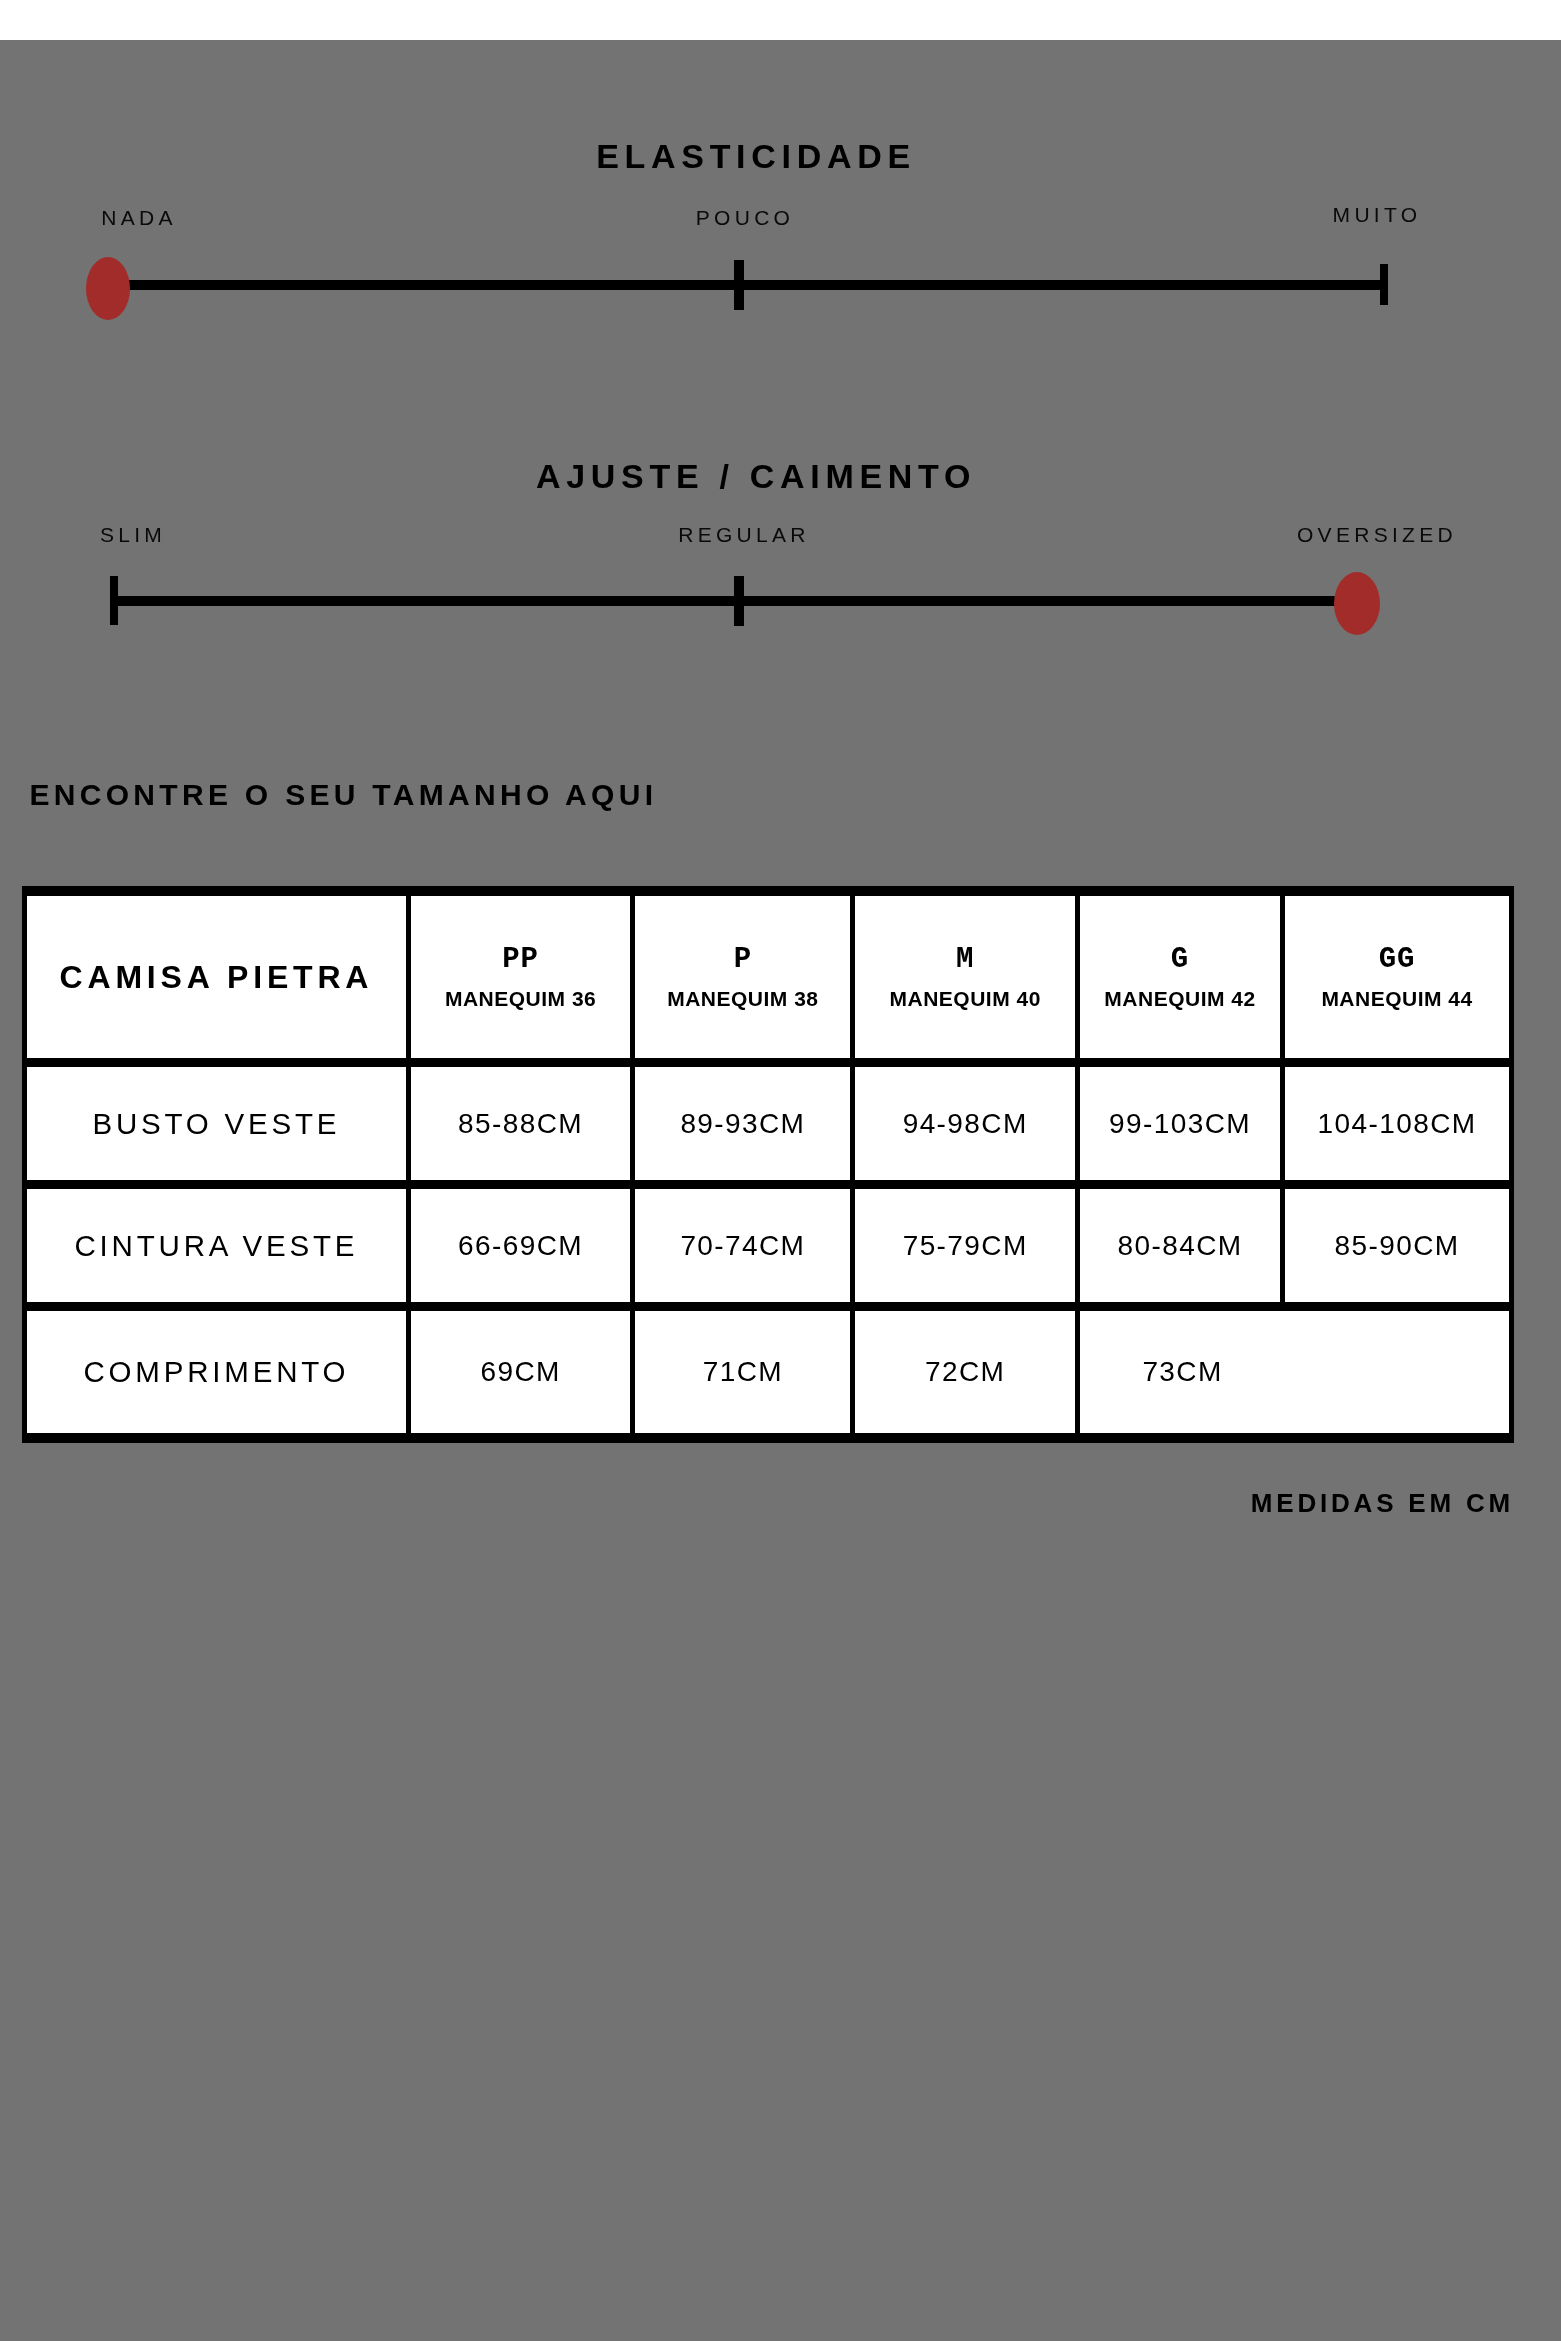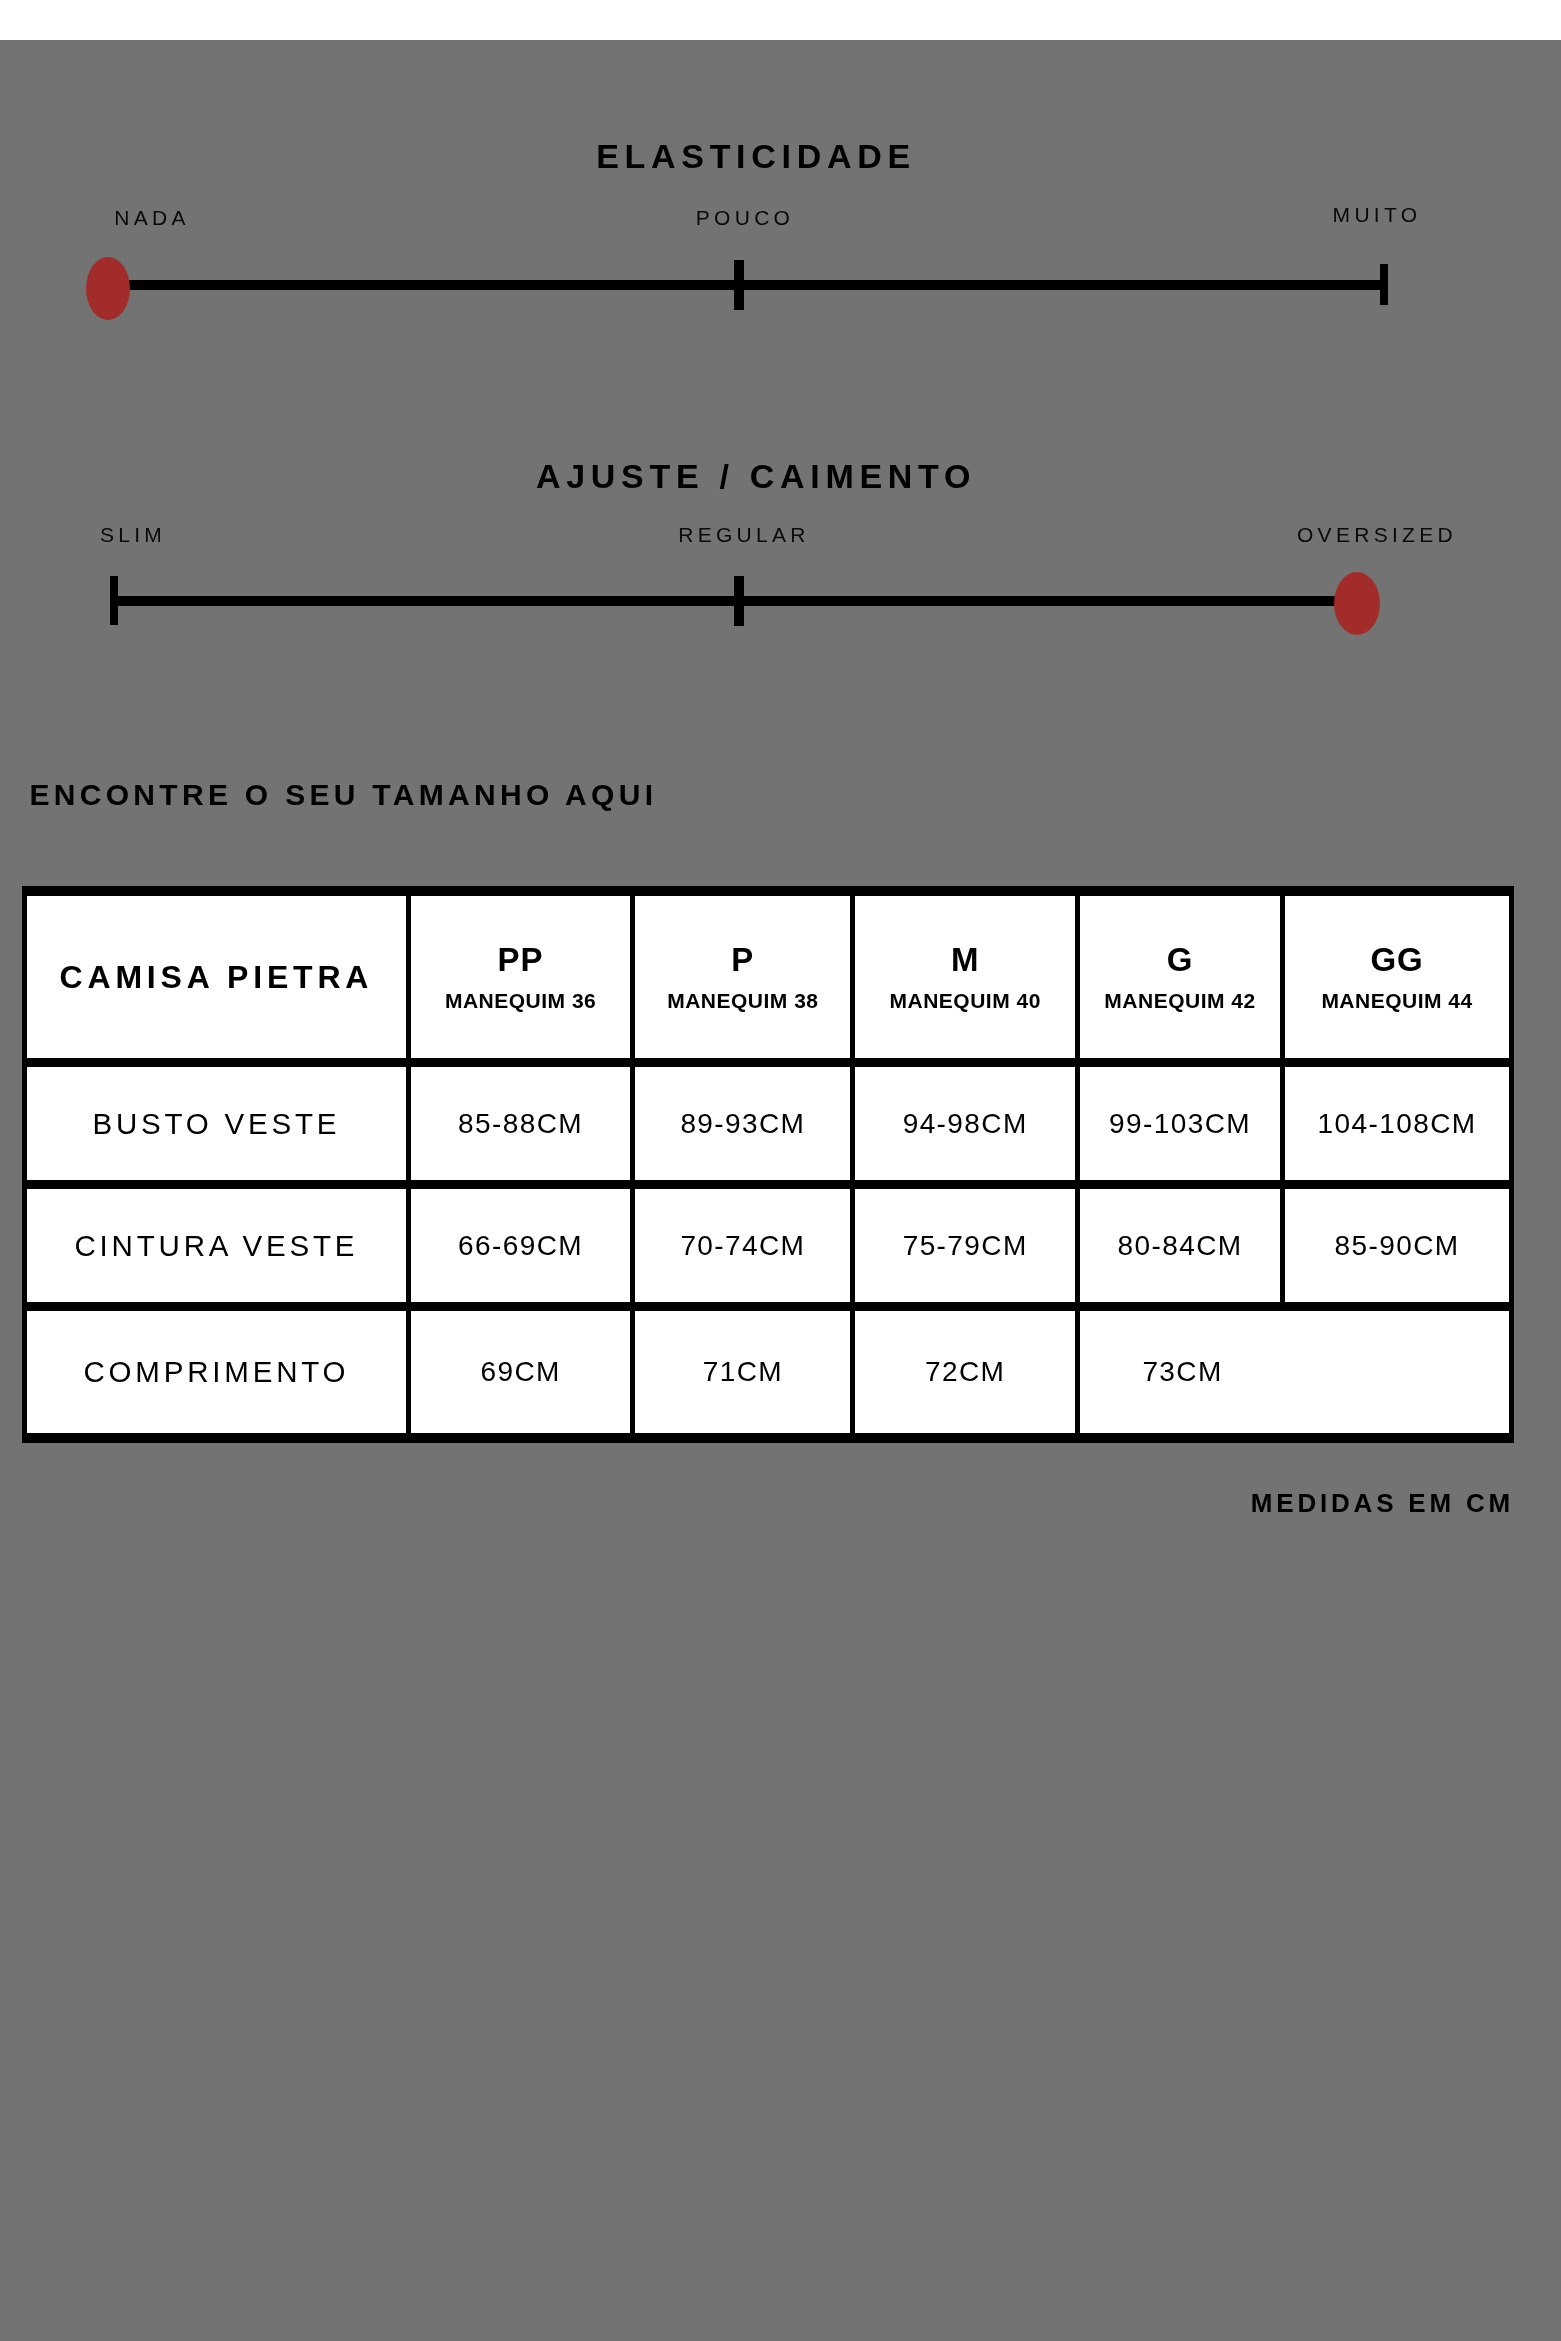"NADA" #s1-label-start { left: 152px -> 139px }
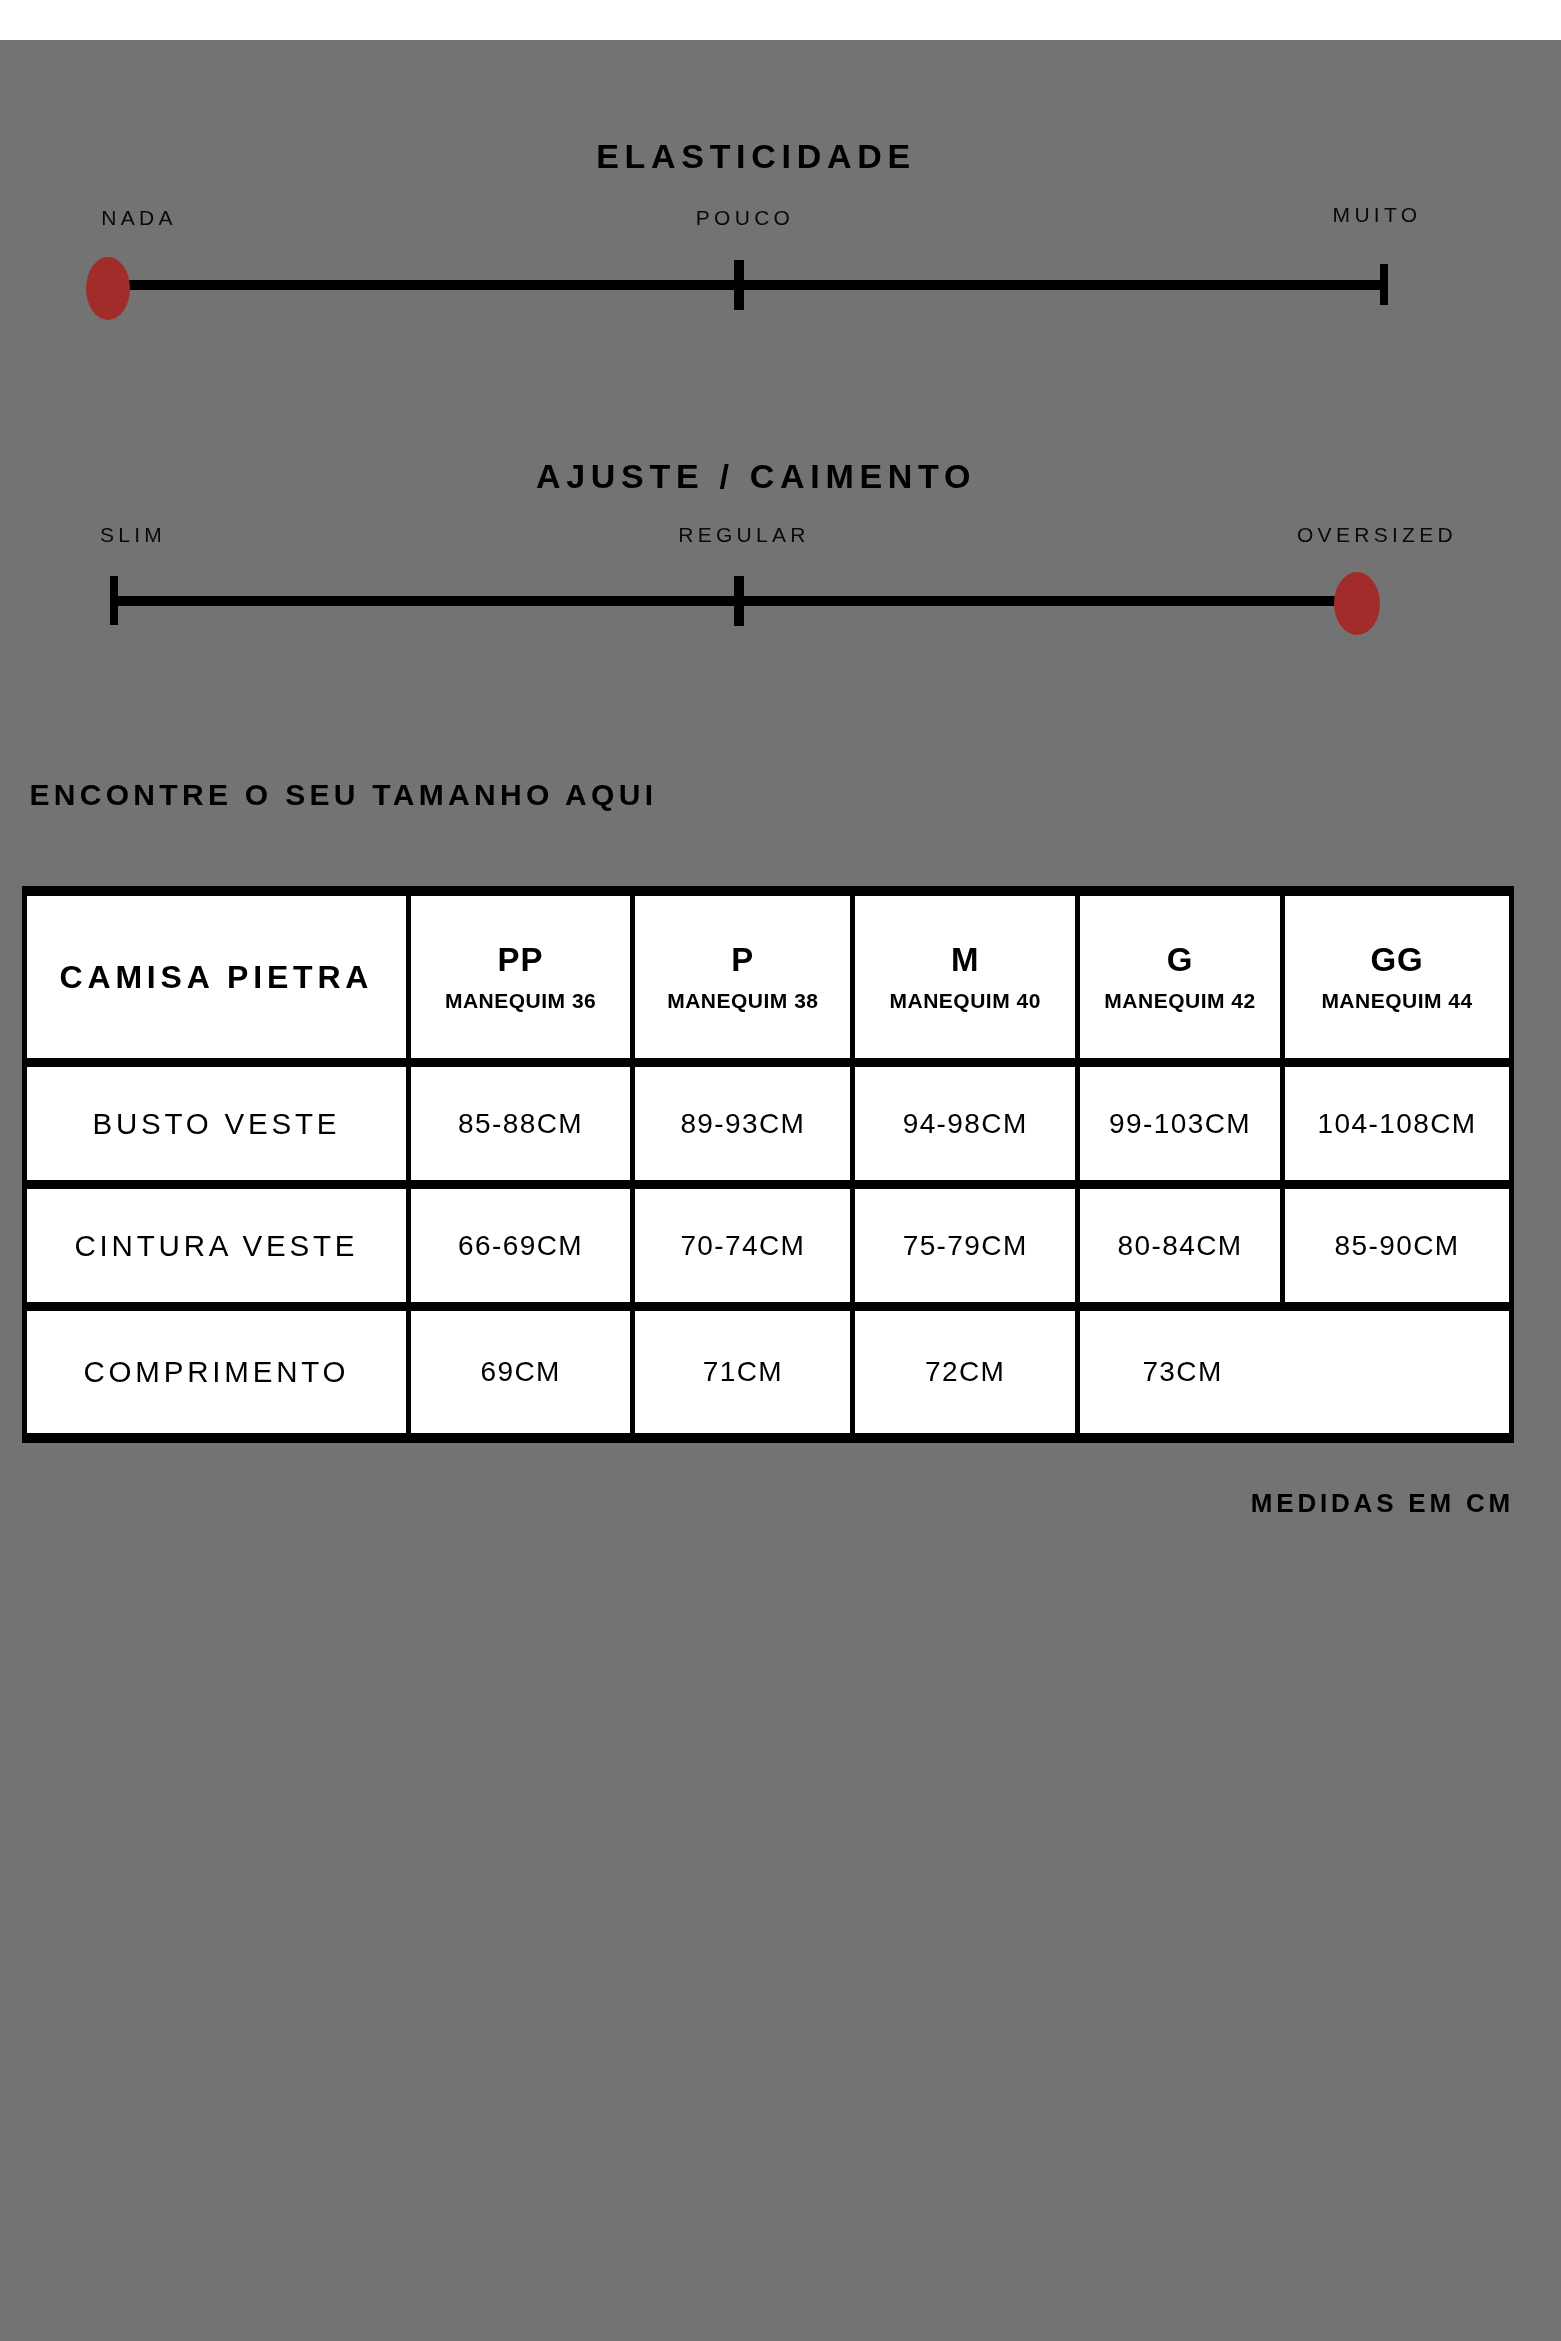"PP" .size-code { font-family: none -> Liberation Mono, monospace; font-size: 33px -> 29px }
